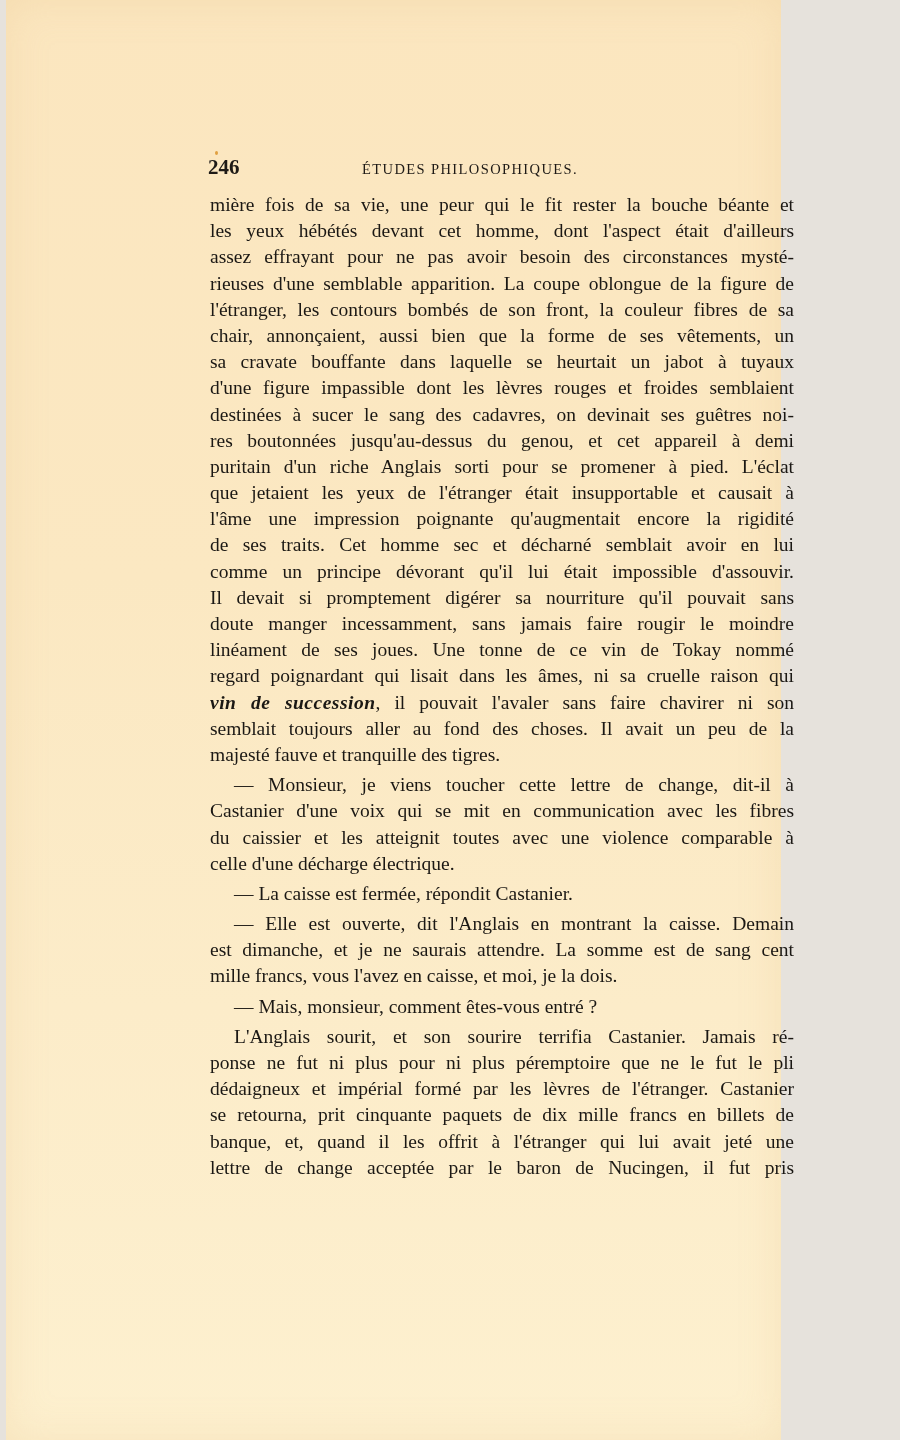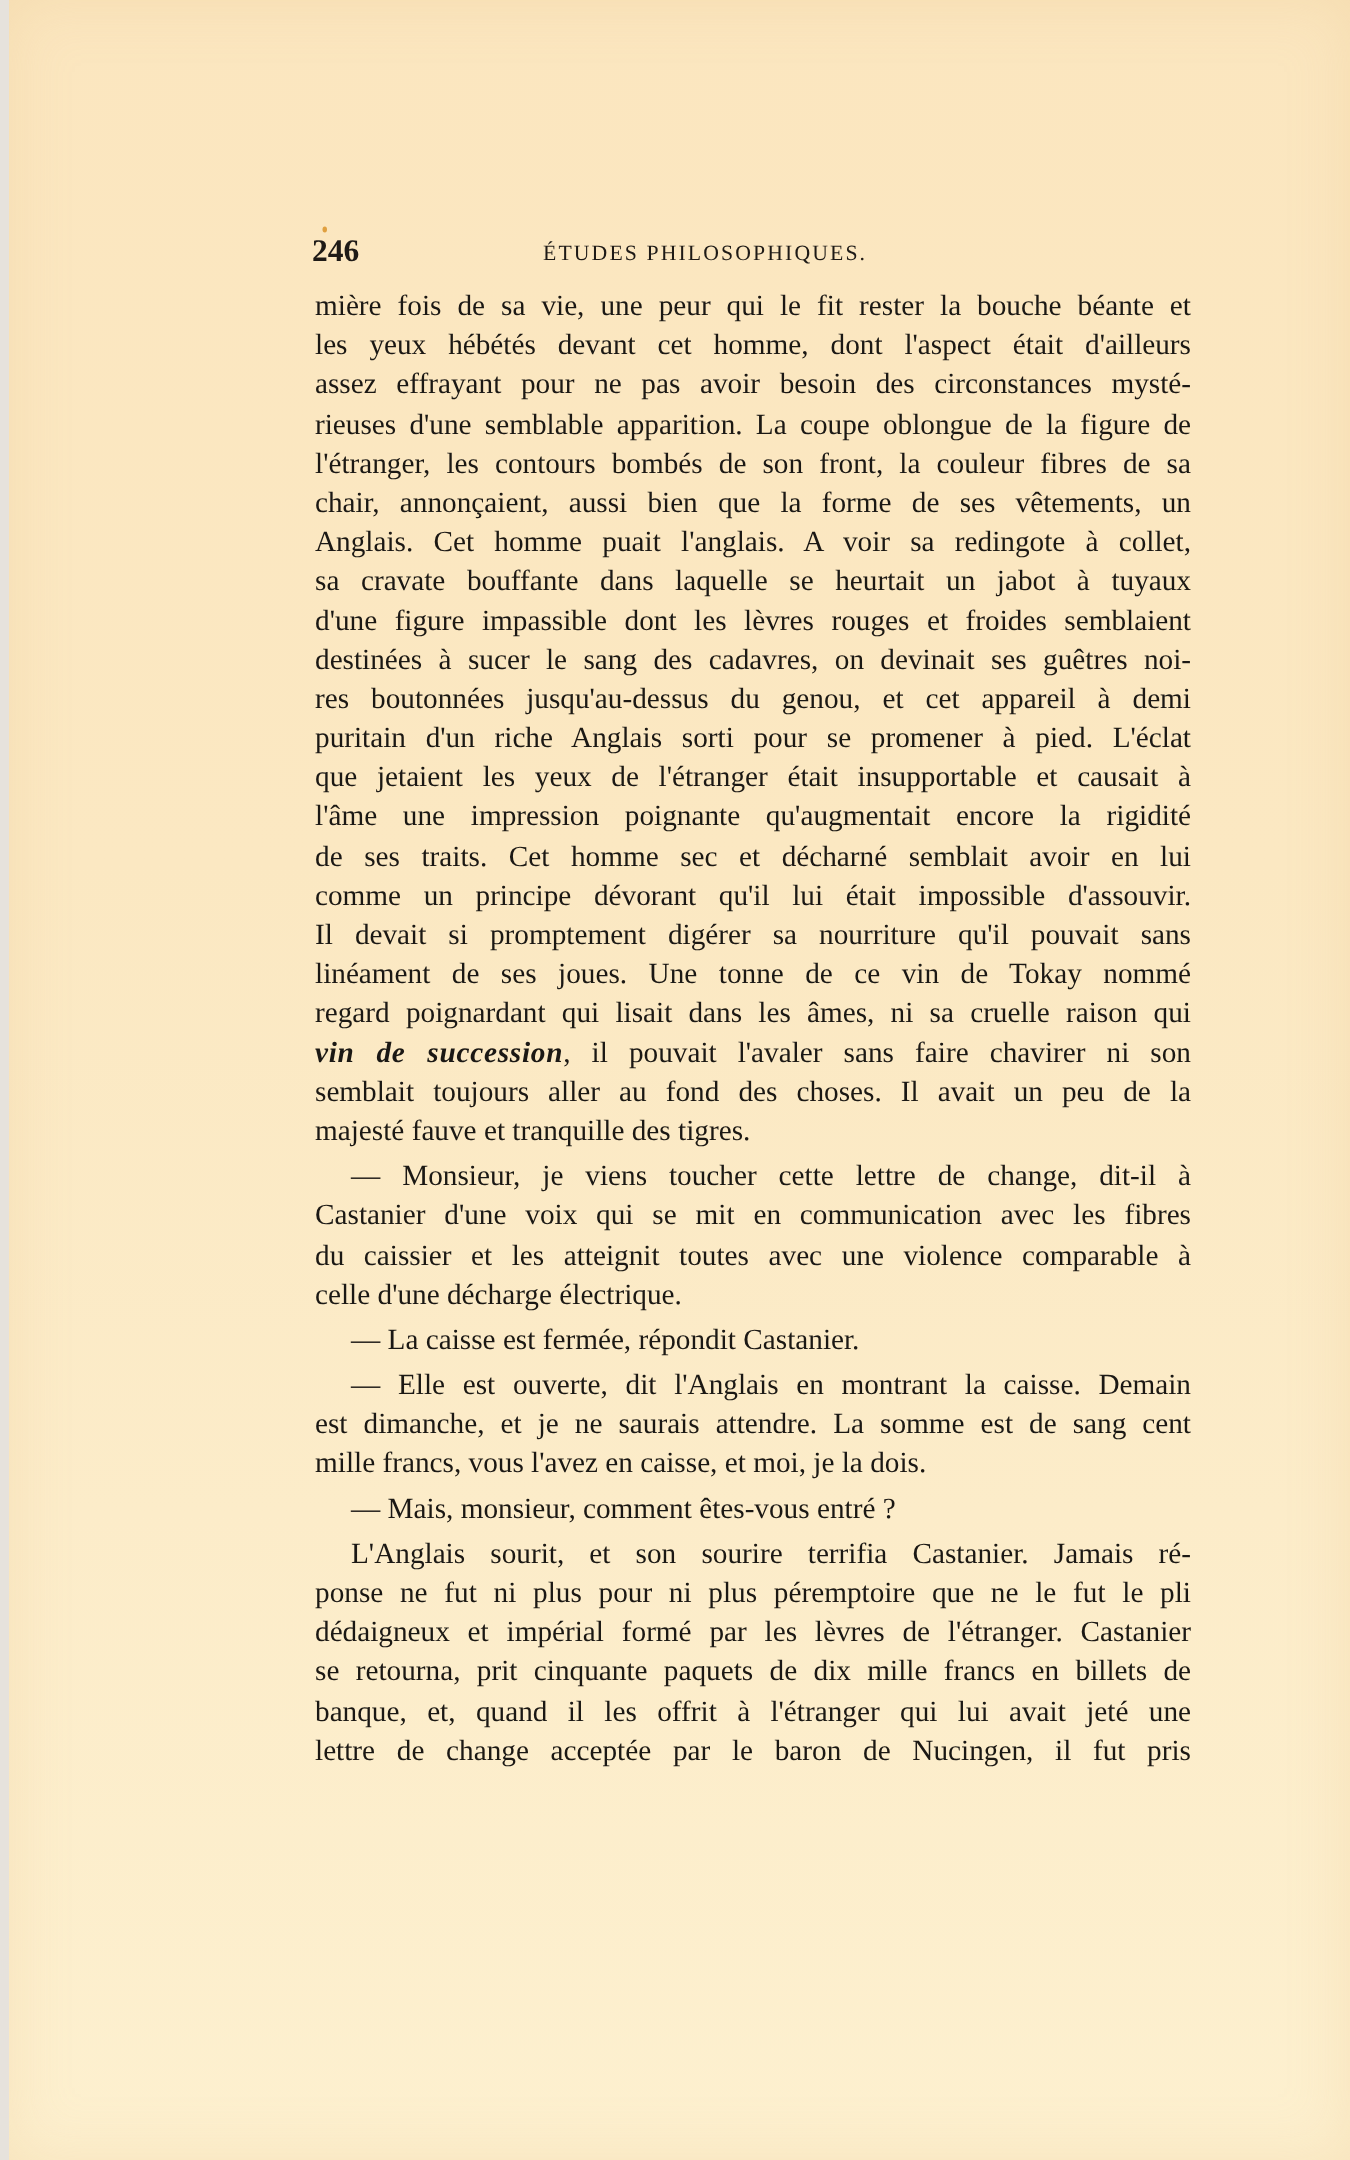"246" .page { width: 894px -> 775px }
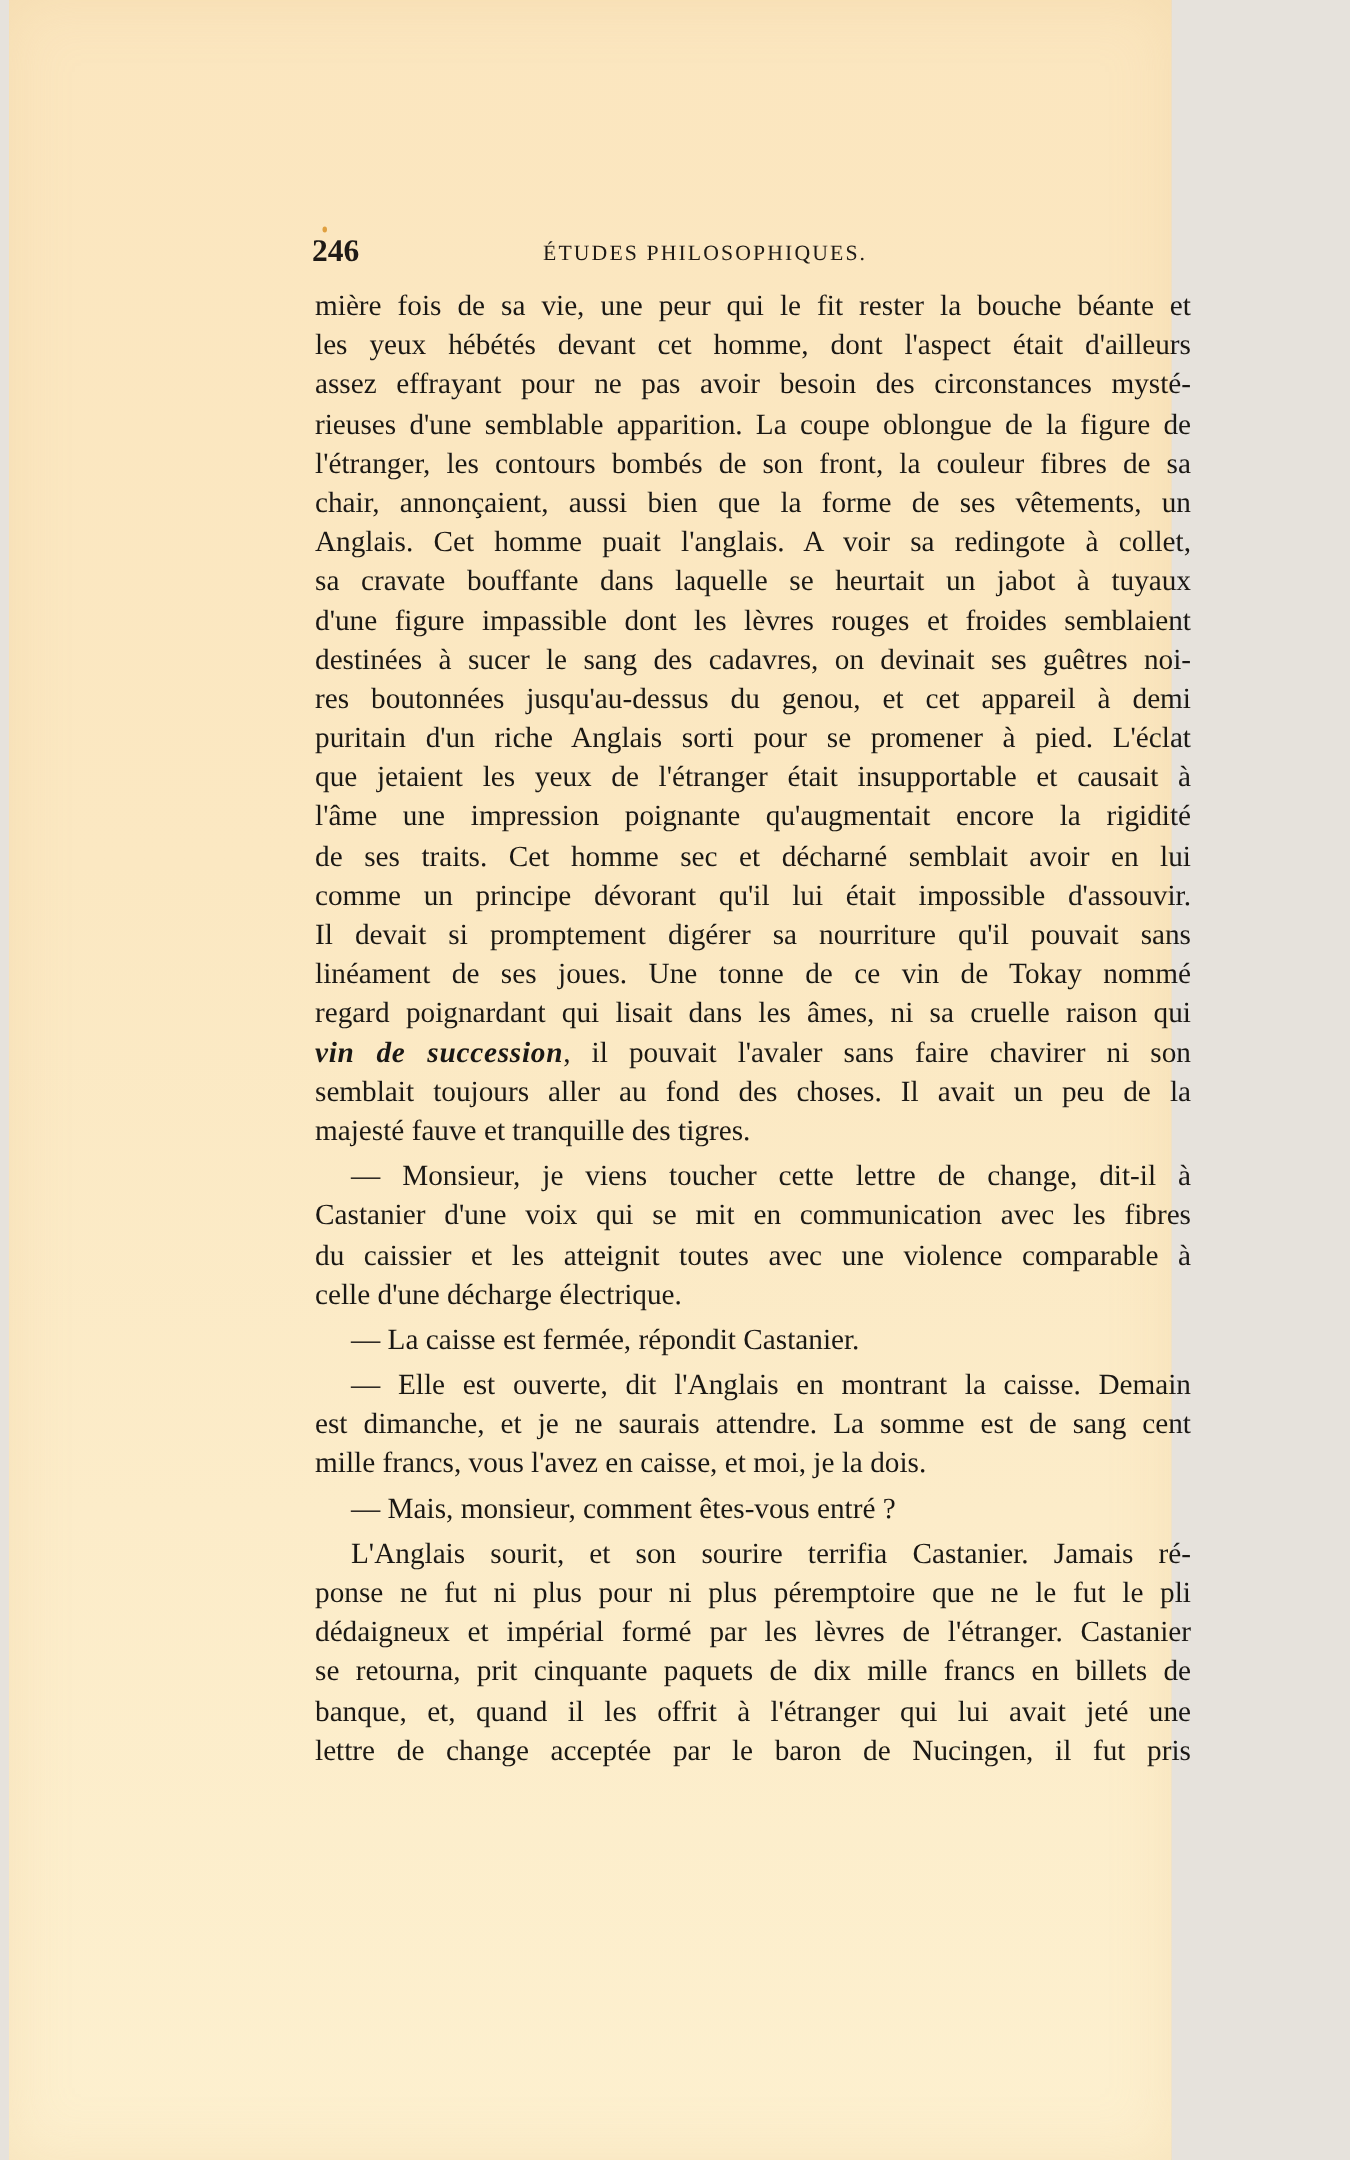"Anglais. Cet homme puait l'anglais." span.line { html: <span>Anglais. Cet homme puait l'anglais. A voir sa redingote à collet,</span> -> none }
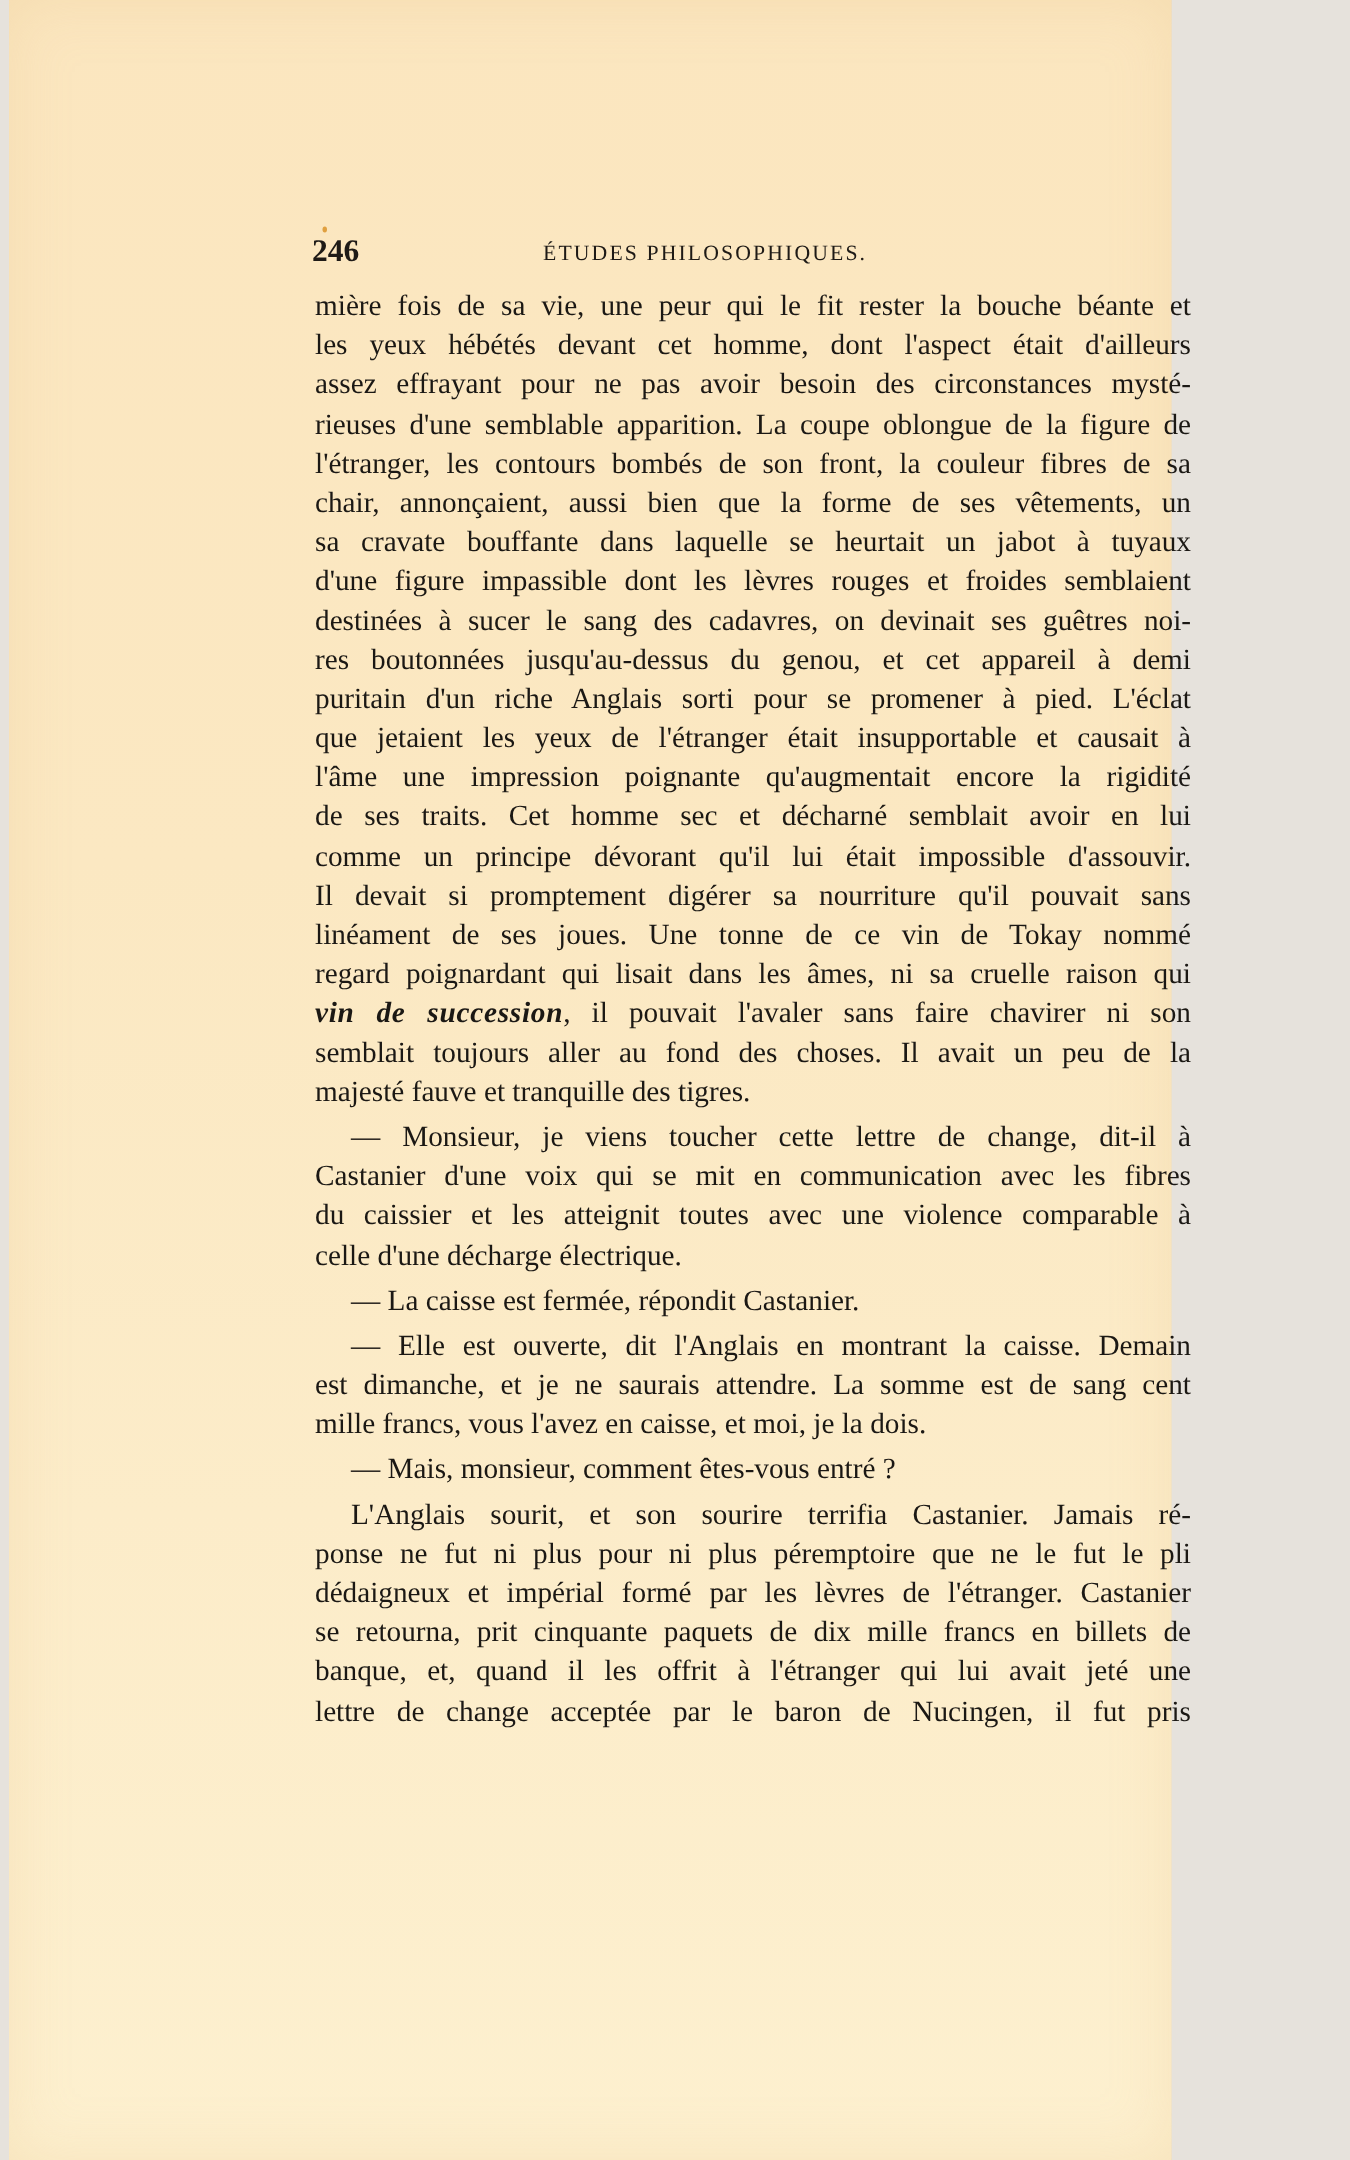"doute manger incessamment, sans jamais" span.line { html: none -> <span>doute manger incessamment, sans jamais faire rougir le moindre</span> }
